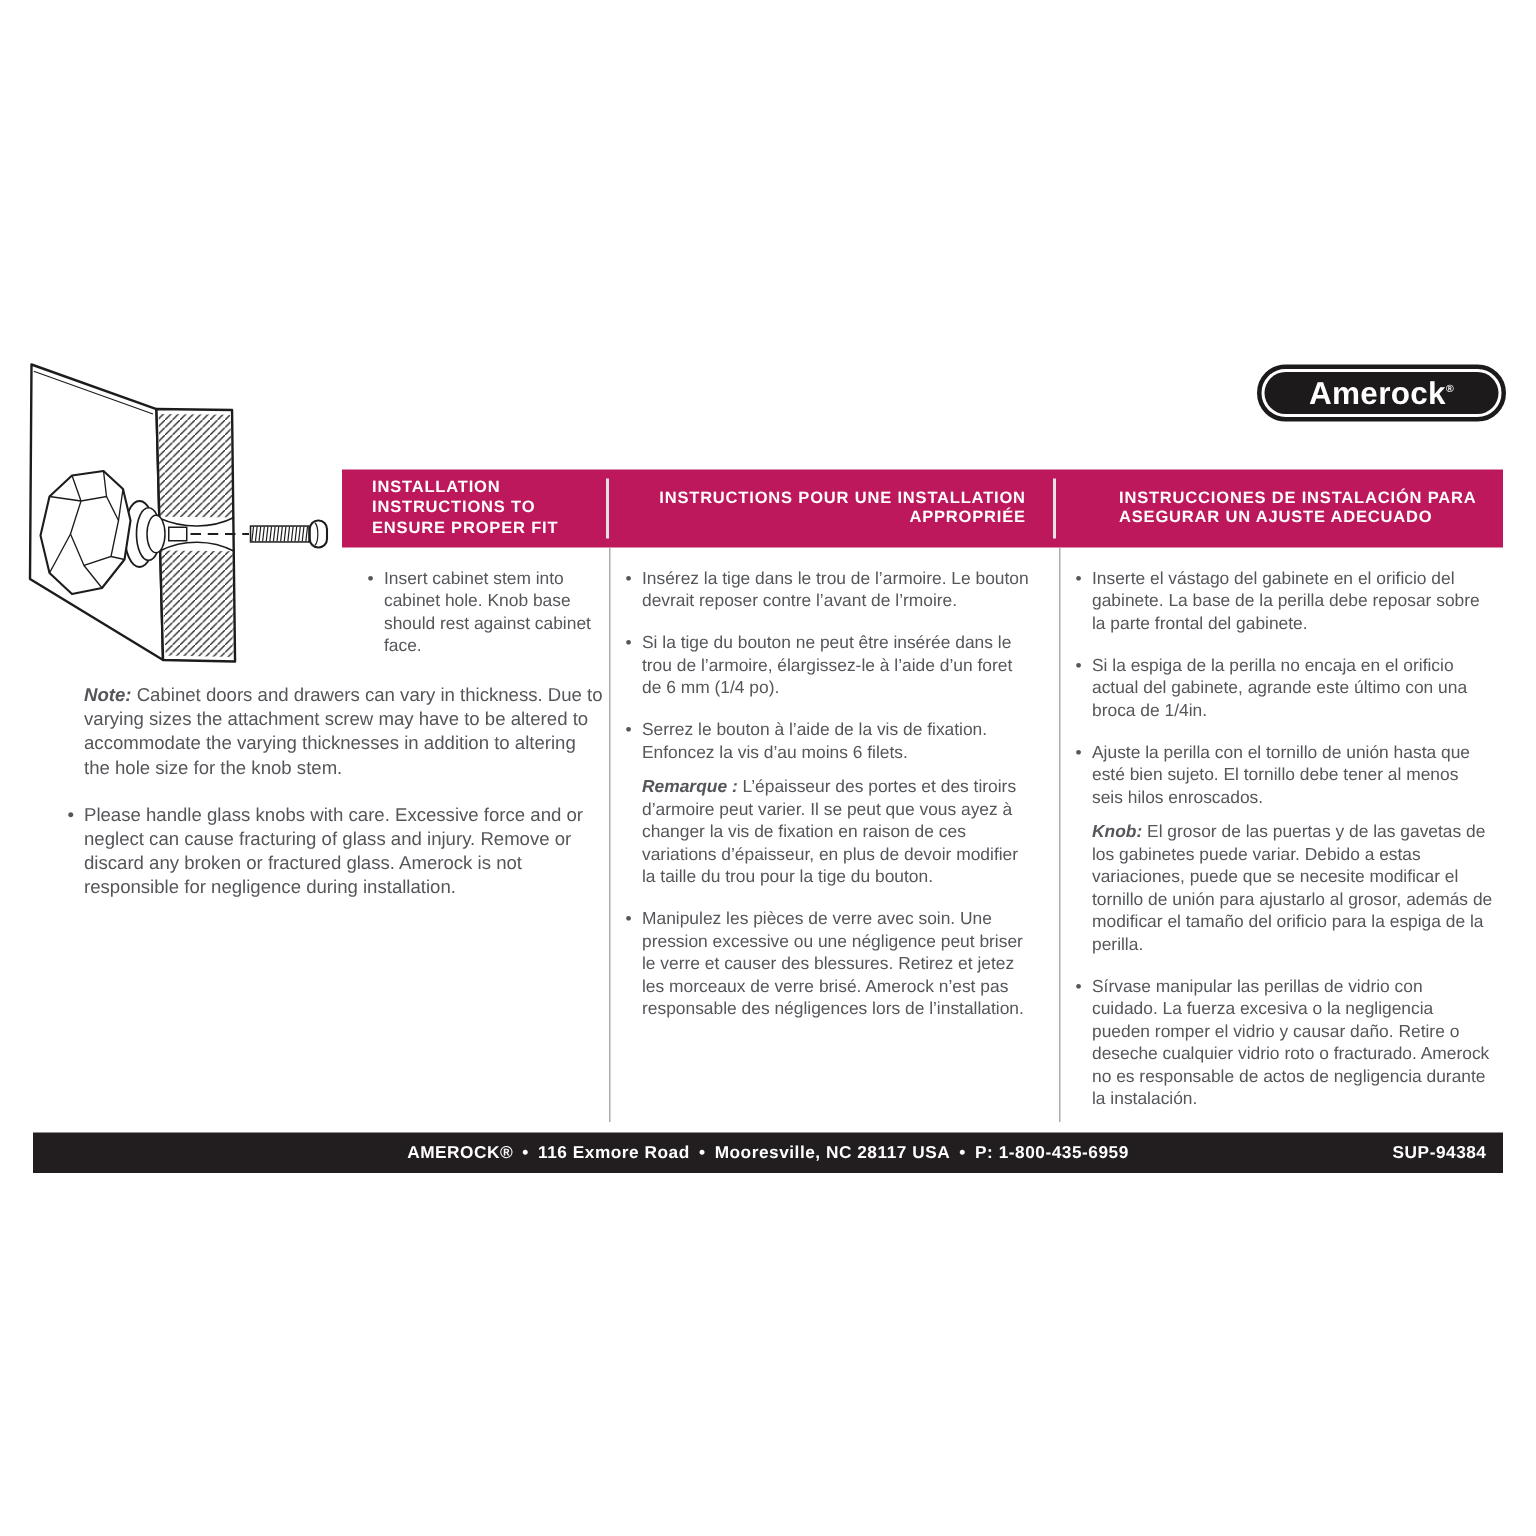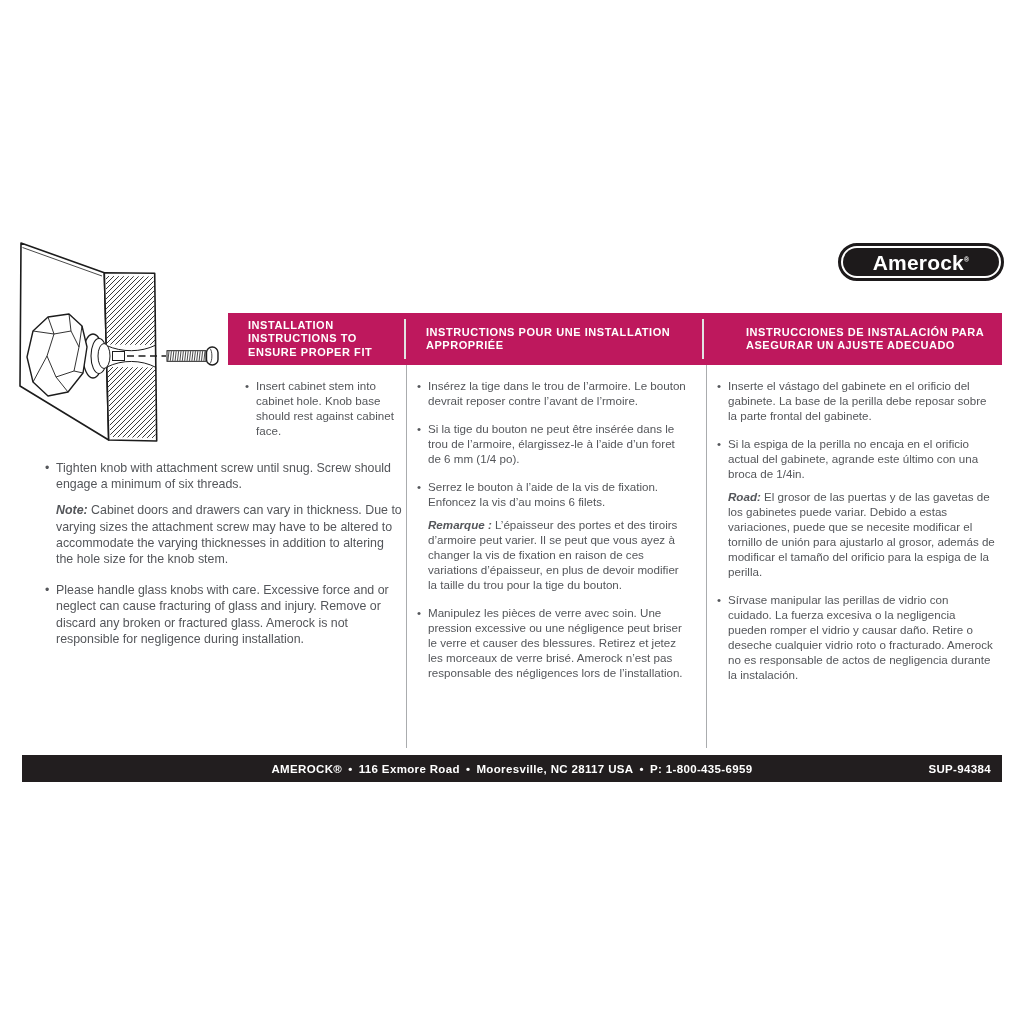"INSTRUCTIONS POUR UNE INSTALLATION" .hc-fr .hdr-txt { text-align: none -> right }
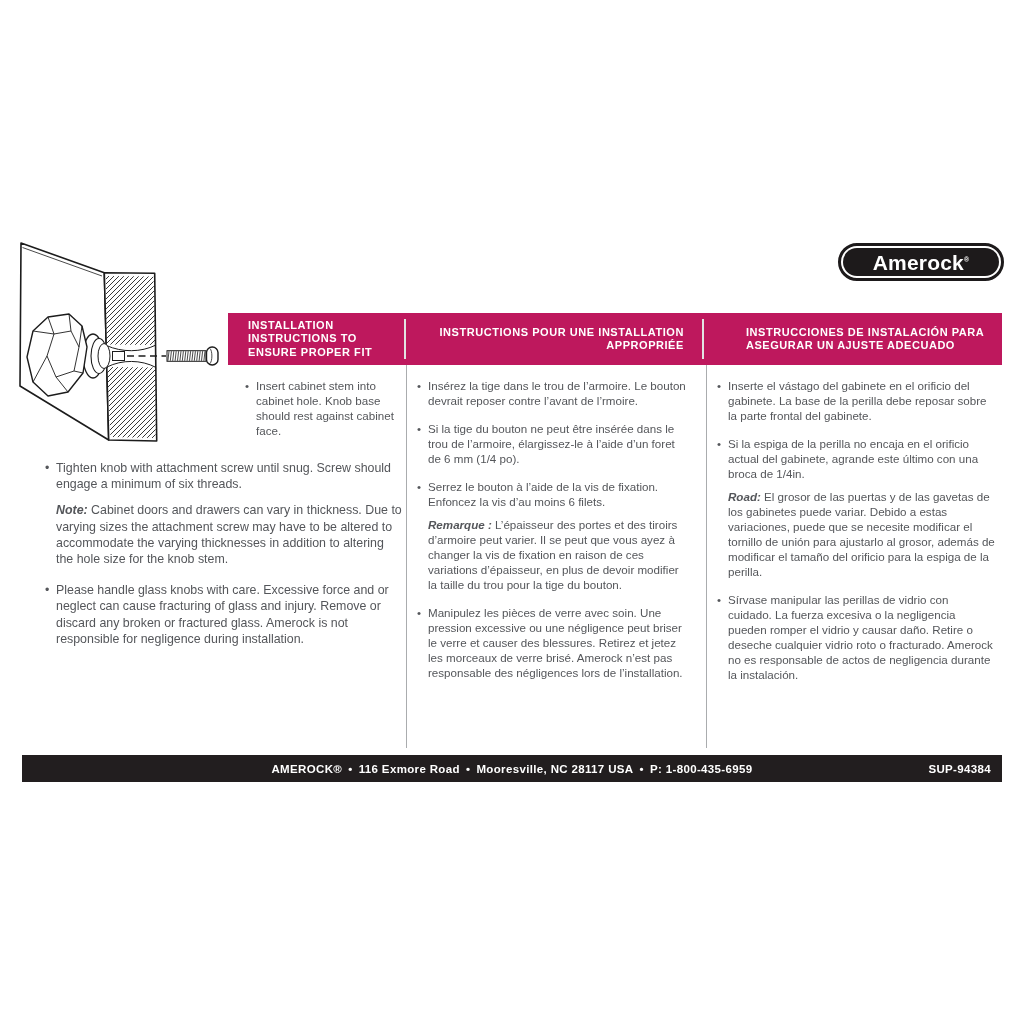"Tighten knob with attachment screw" p.bullet { html: <p>Tighten knob with attachment screw until snug. Screw should engage a minimum of six threads.</p> -> none }
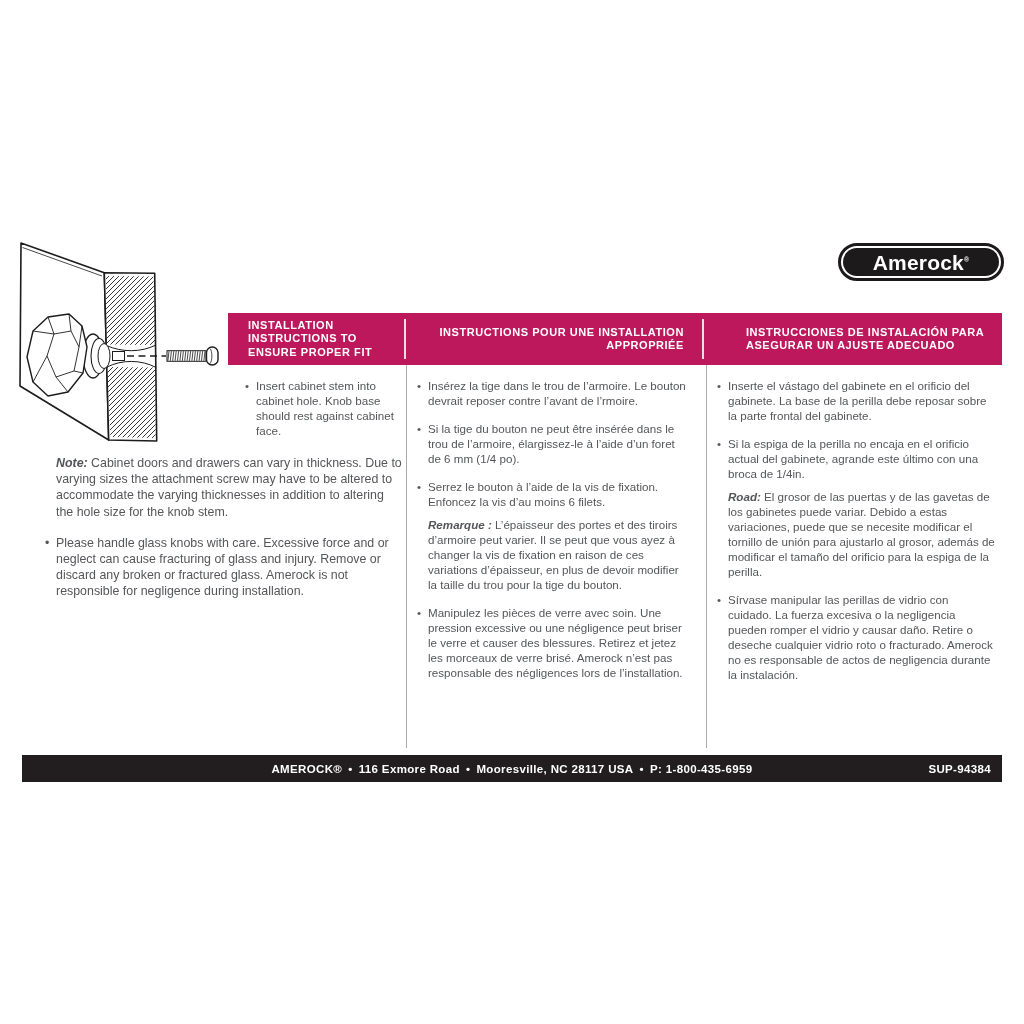"Ajuste la perilla con el" p.bullet { html: none -> <p>Ajuste la perilla con el tornillo de unión hasta que esté bien sujeto. El tornillo debe tener al menos seis hilos enroscados.</p> }
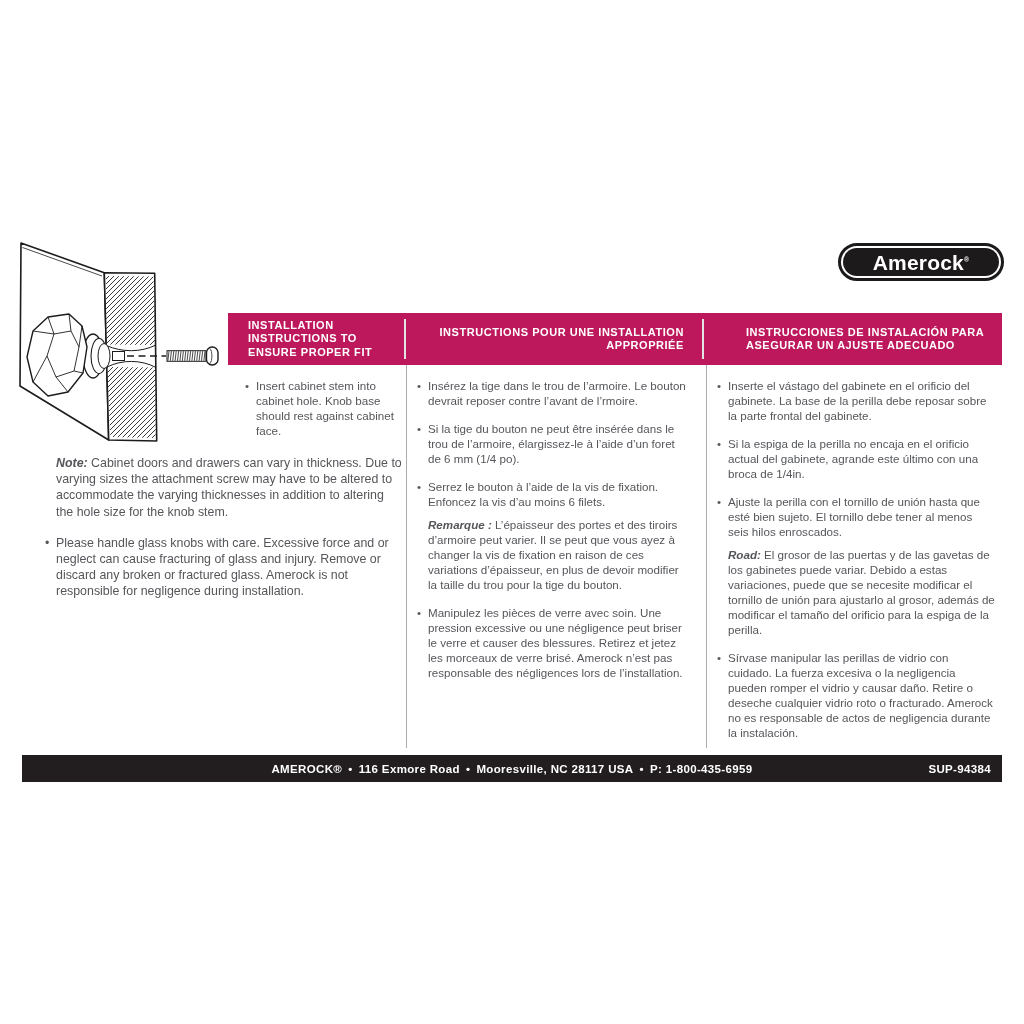"Road:" b { text: Road -> Knob }
